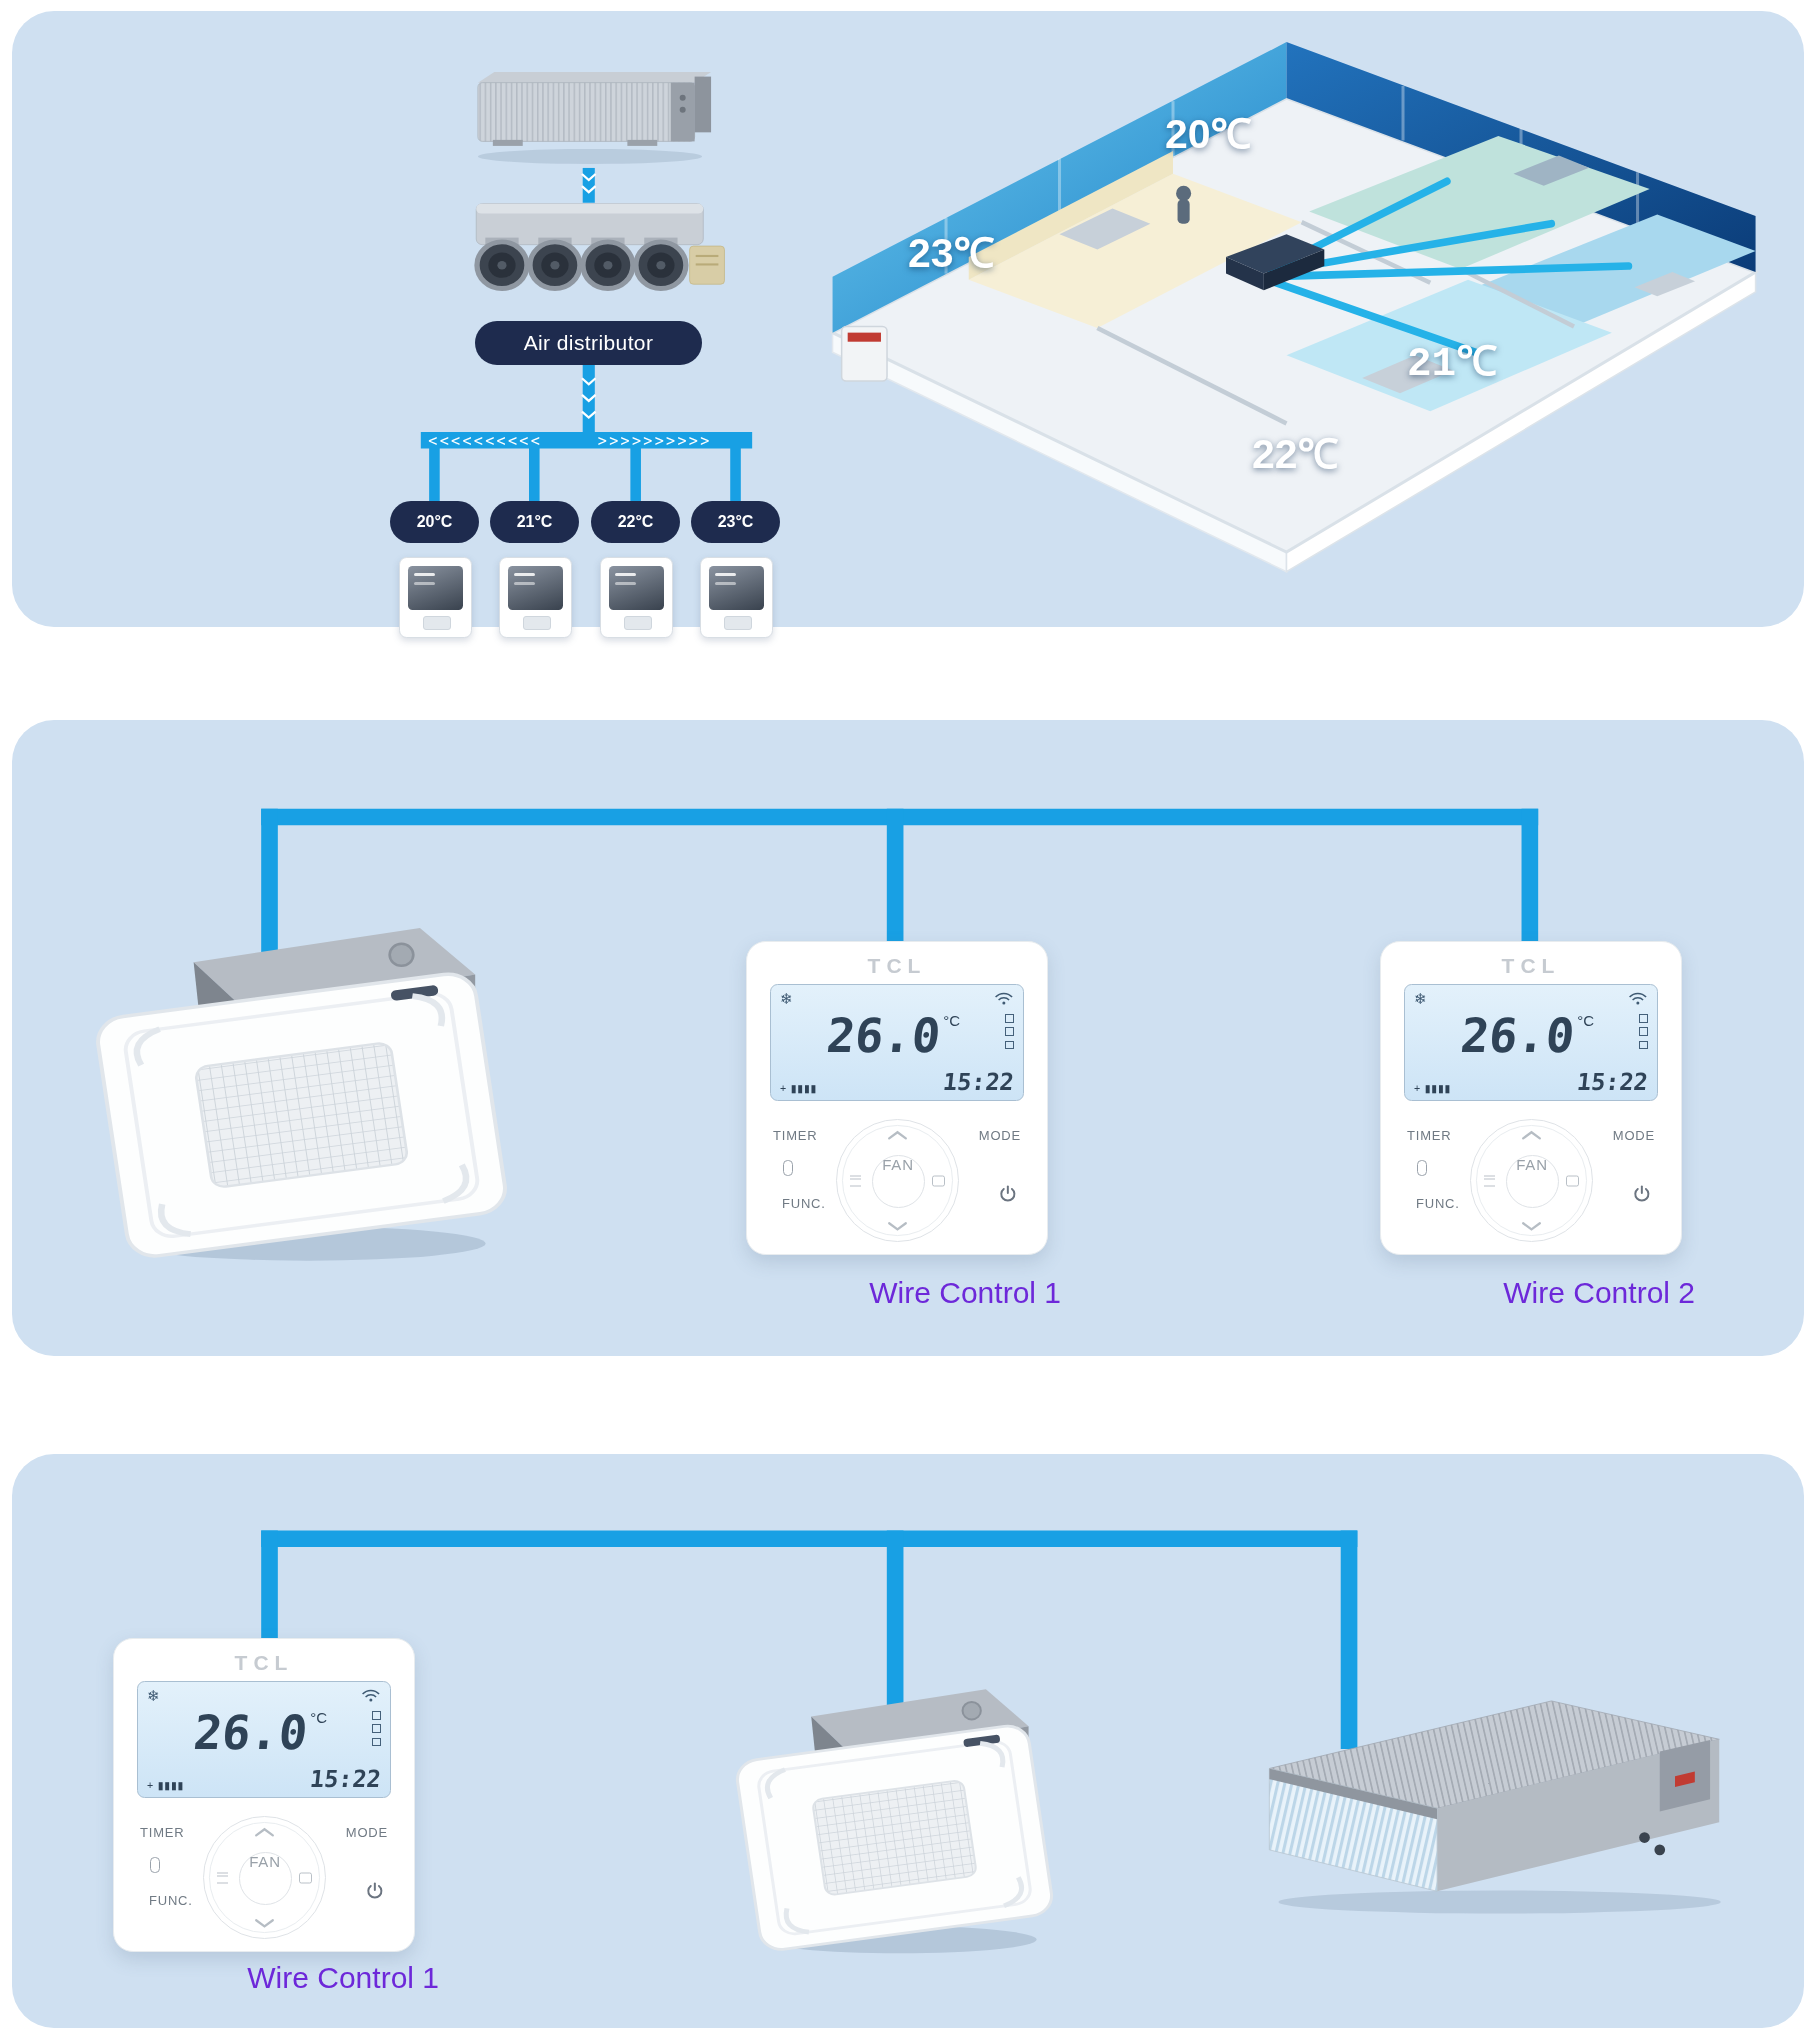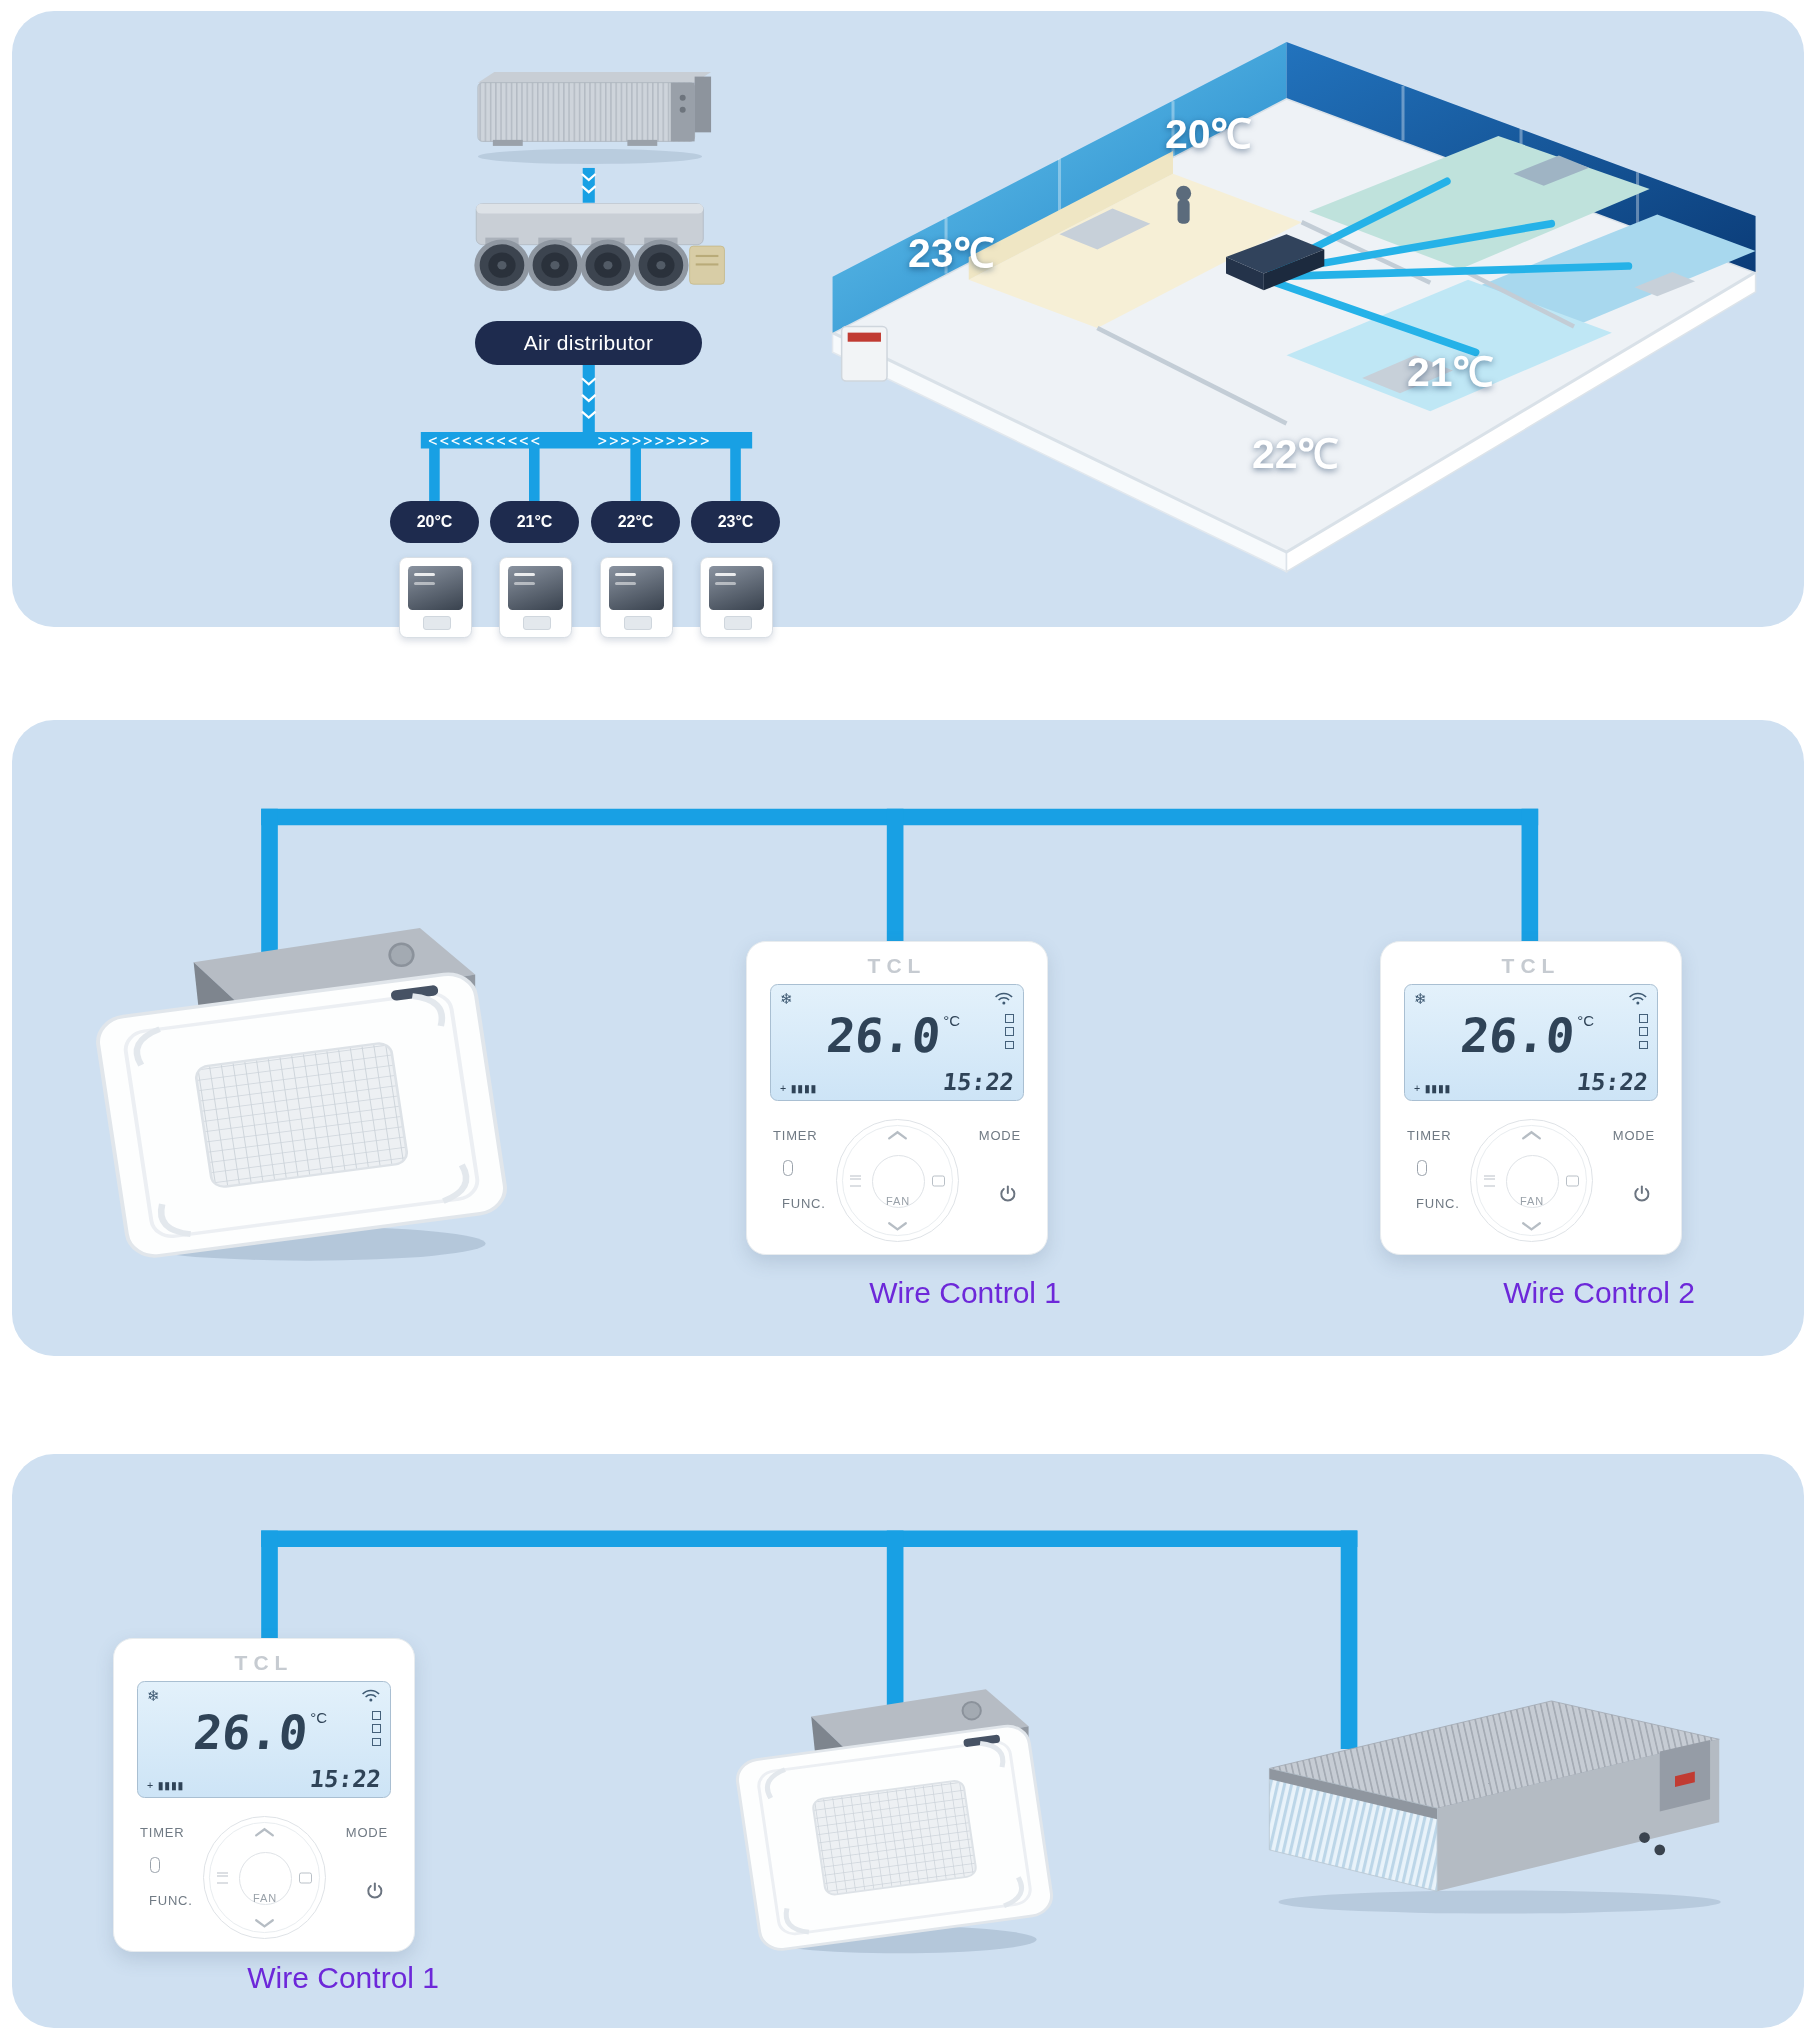"21℃" .rt-right { font-family: none -> Liberation Mono, monospace; top: 342px -> 331px }
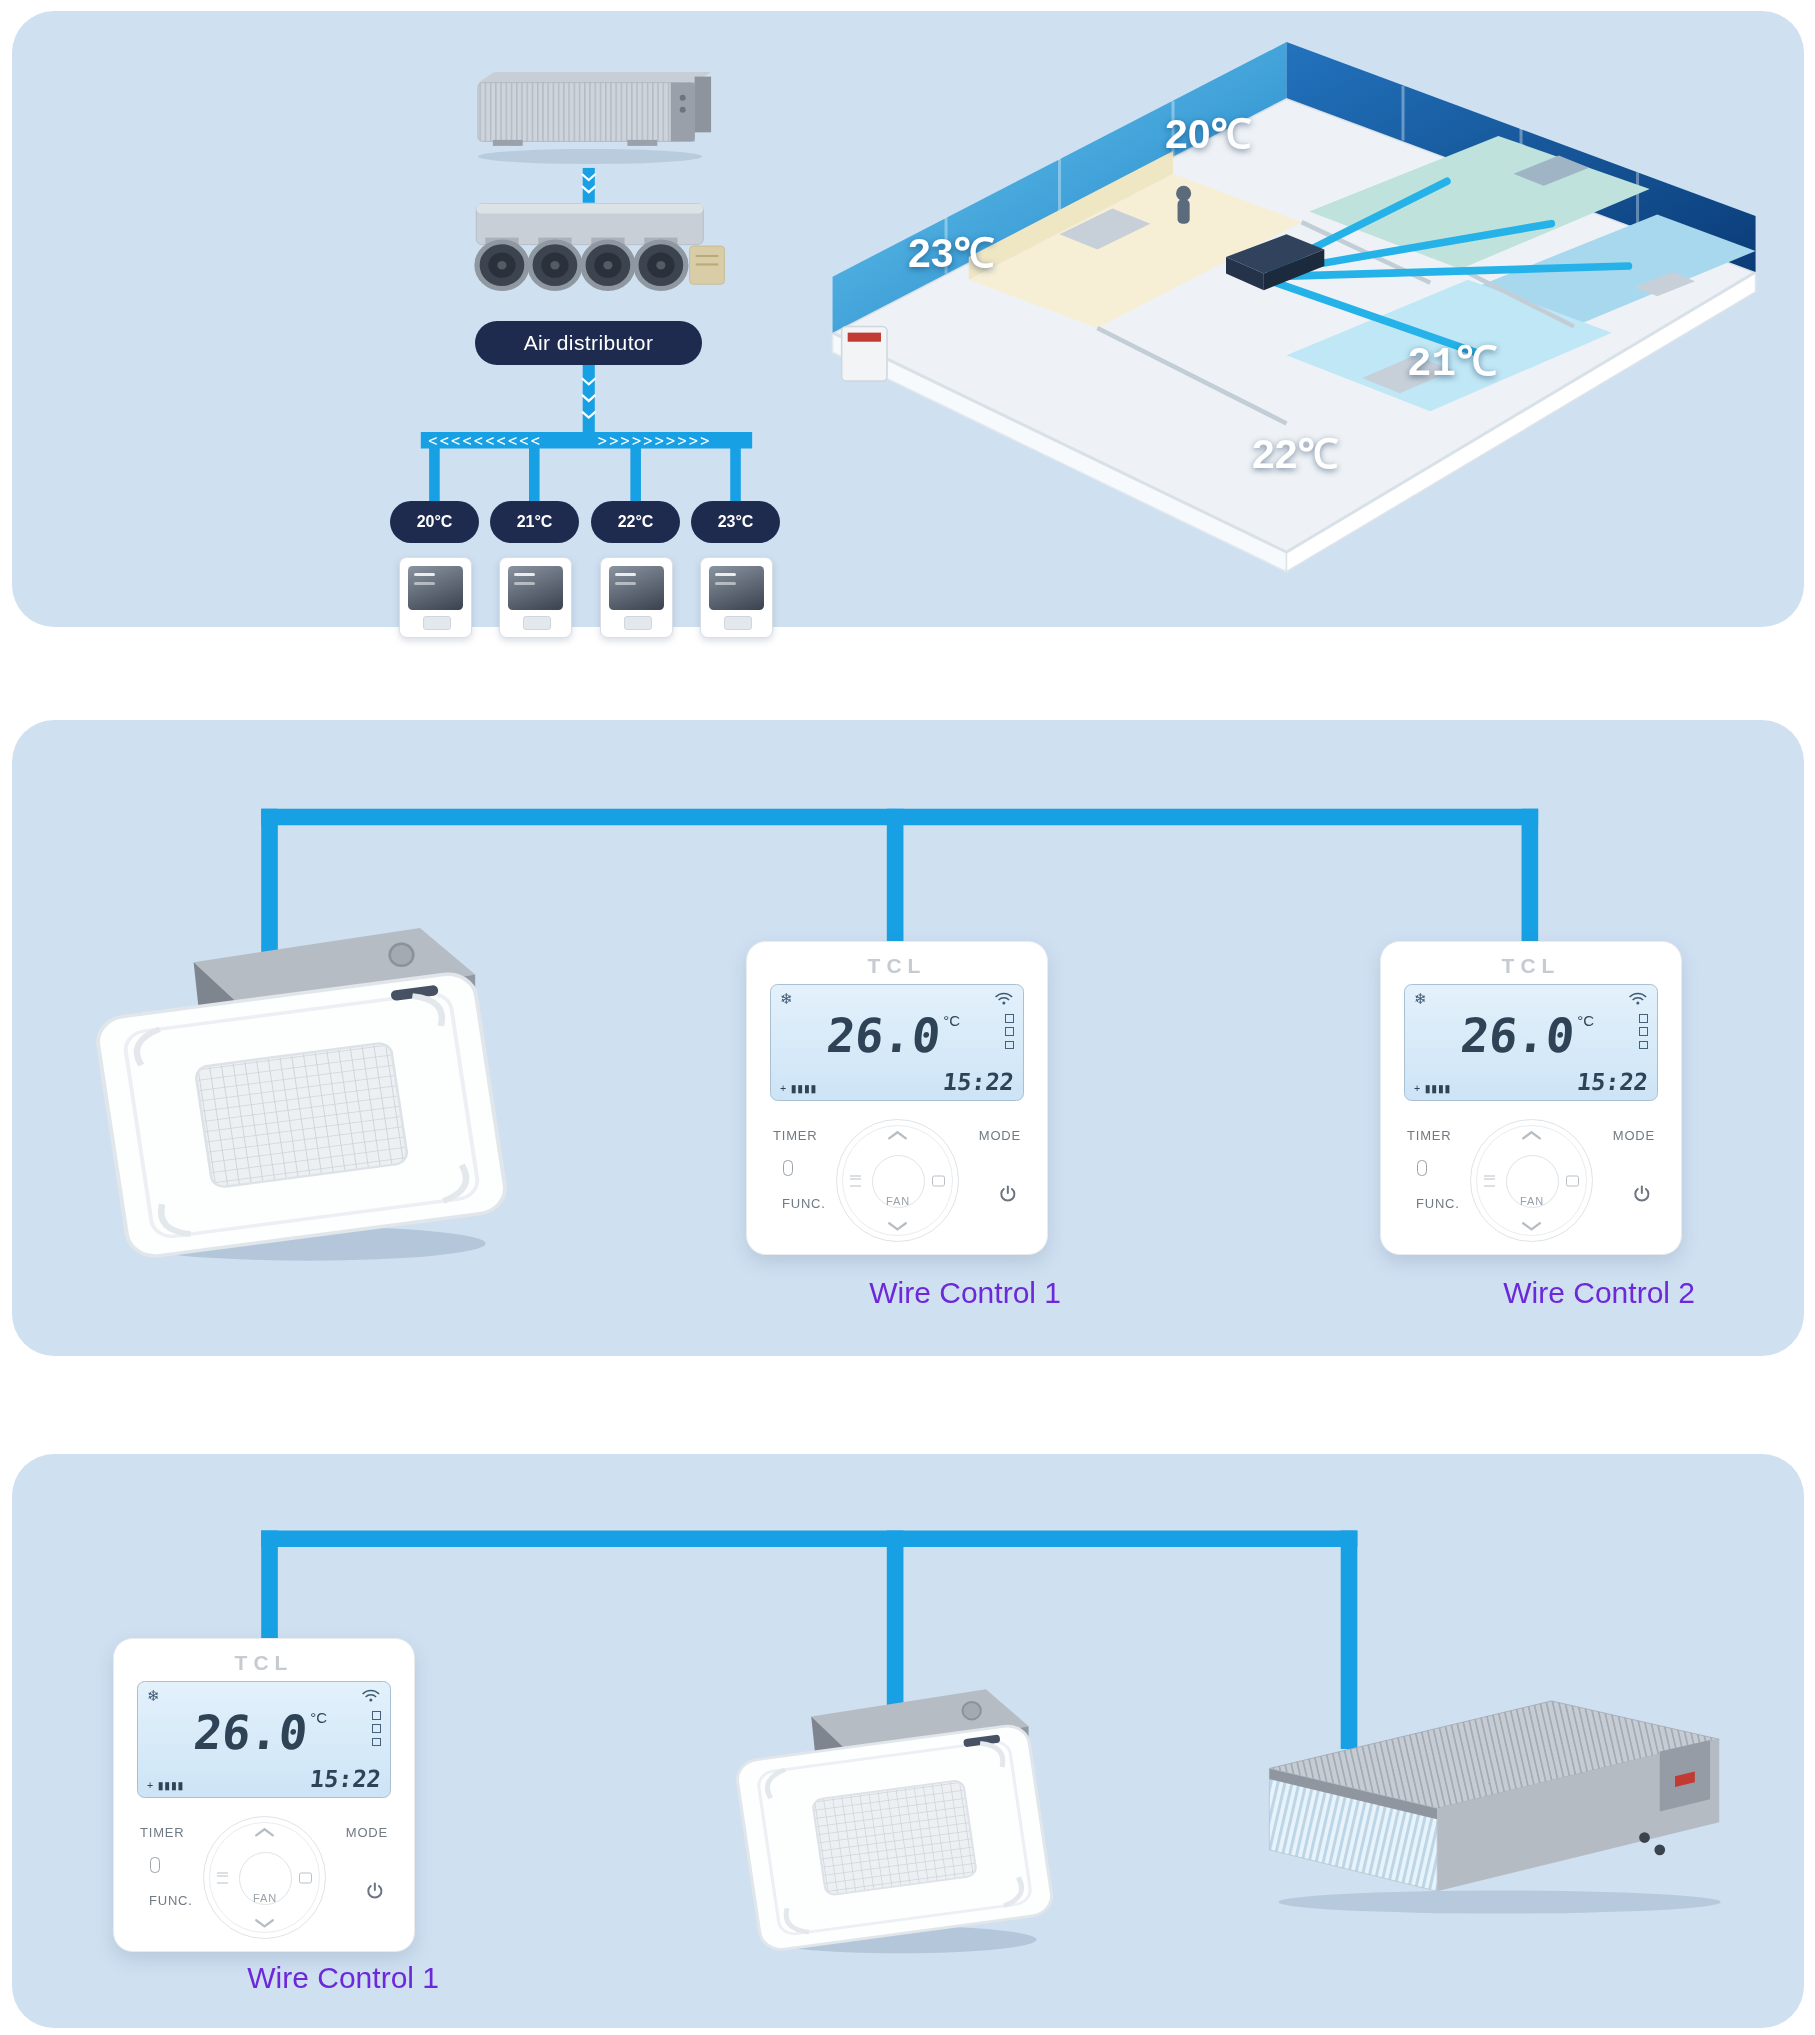"FAN" .fan-btn { align-items: flex-end -> flex-start; font-size: 11px -> 15px }
